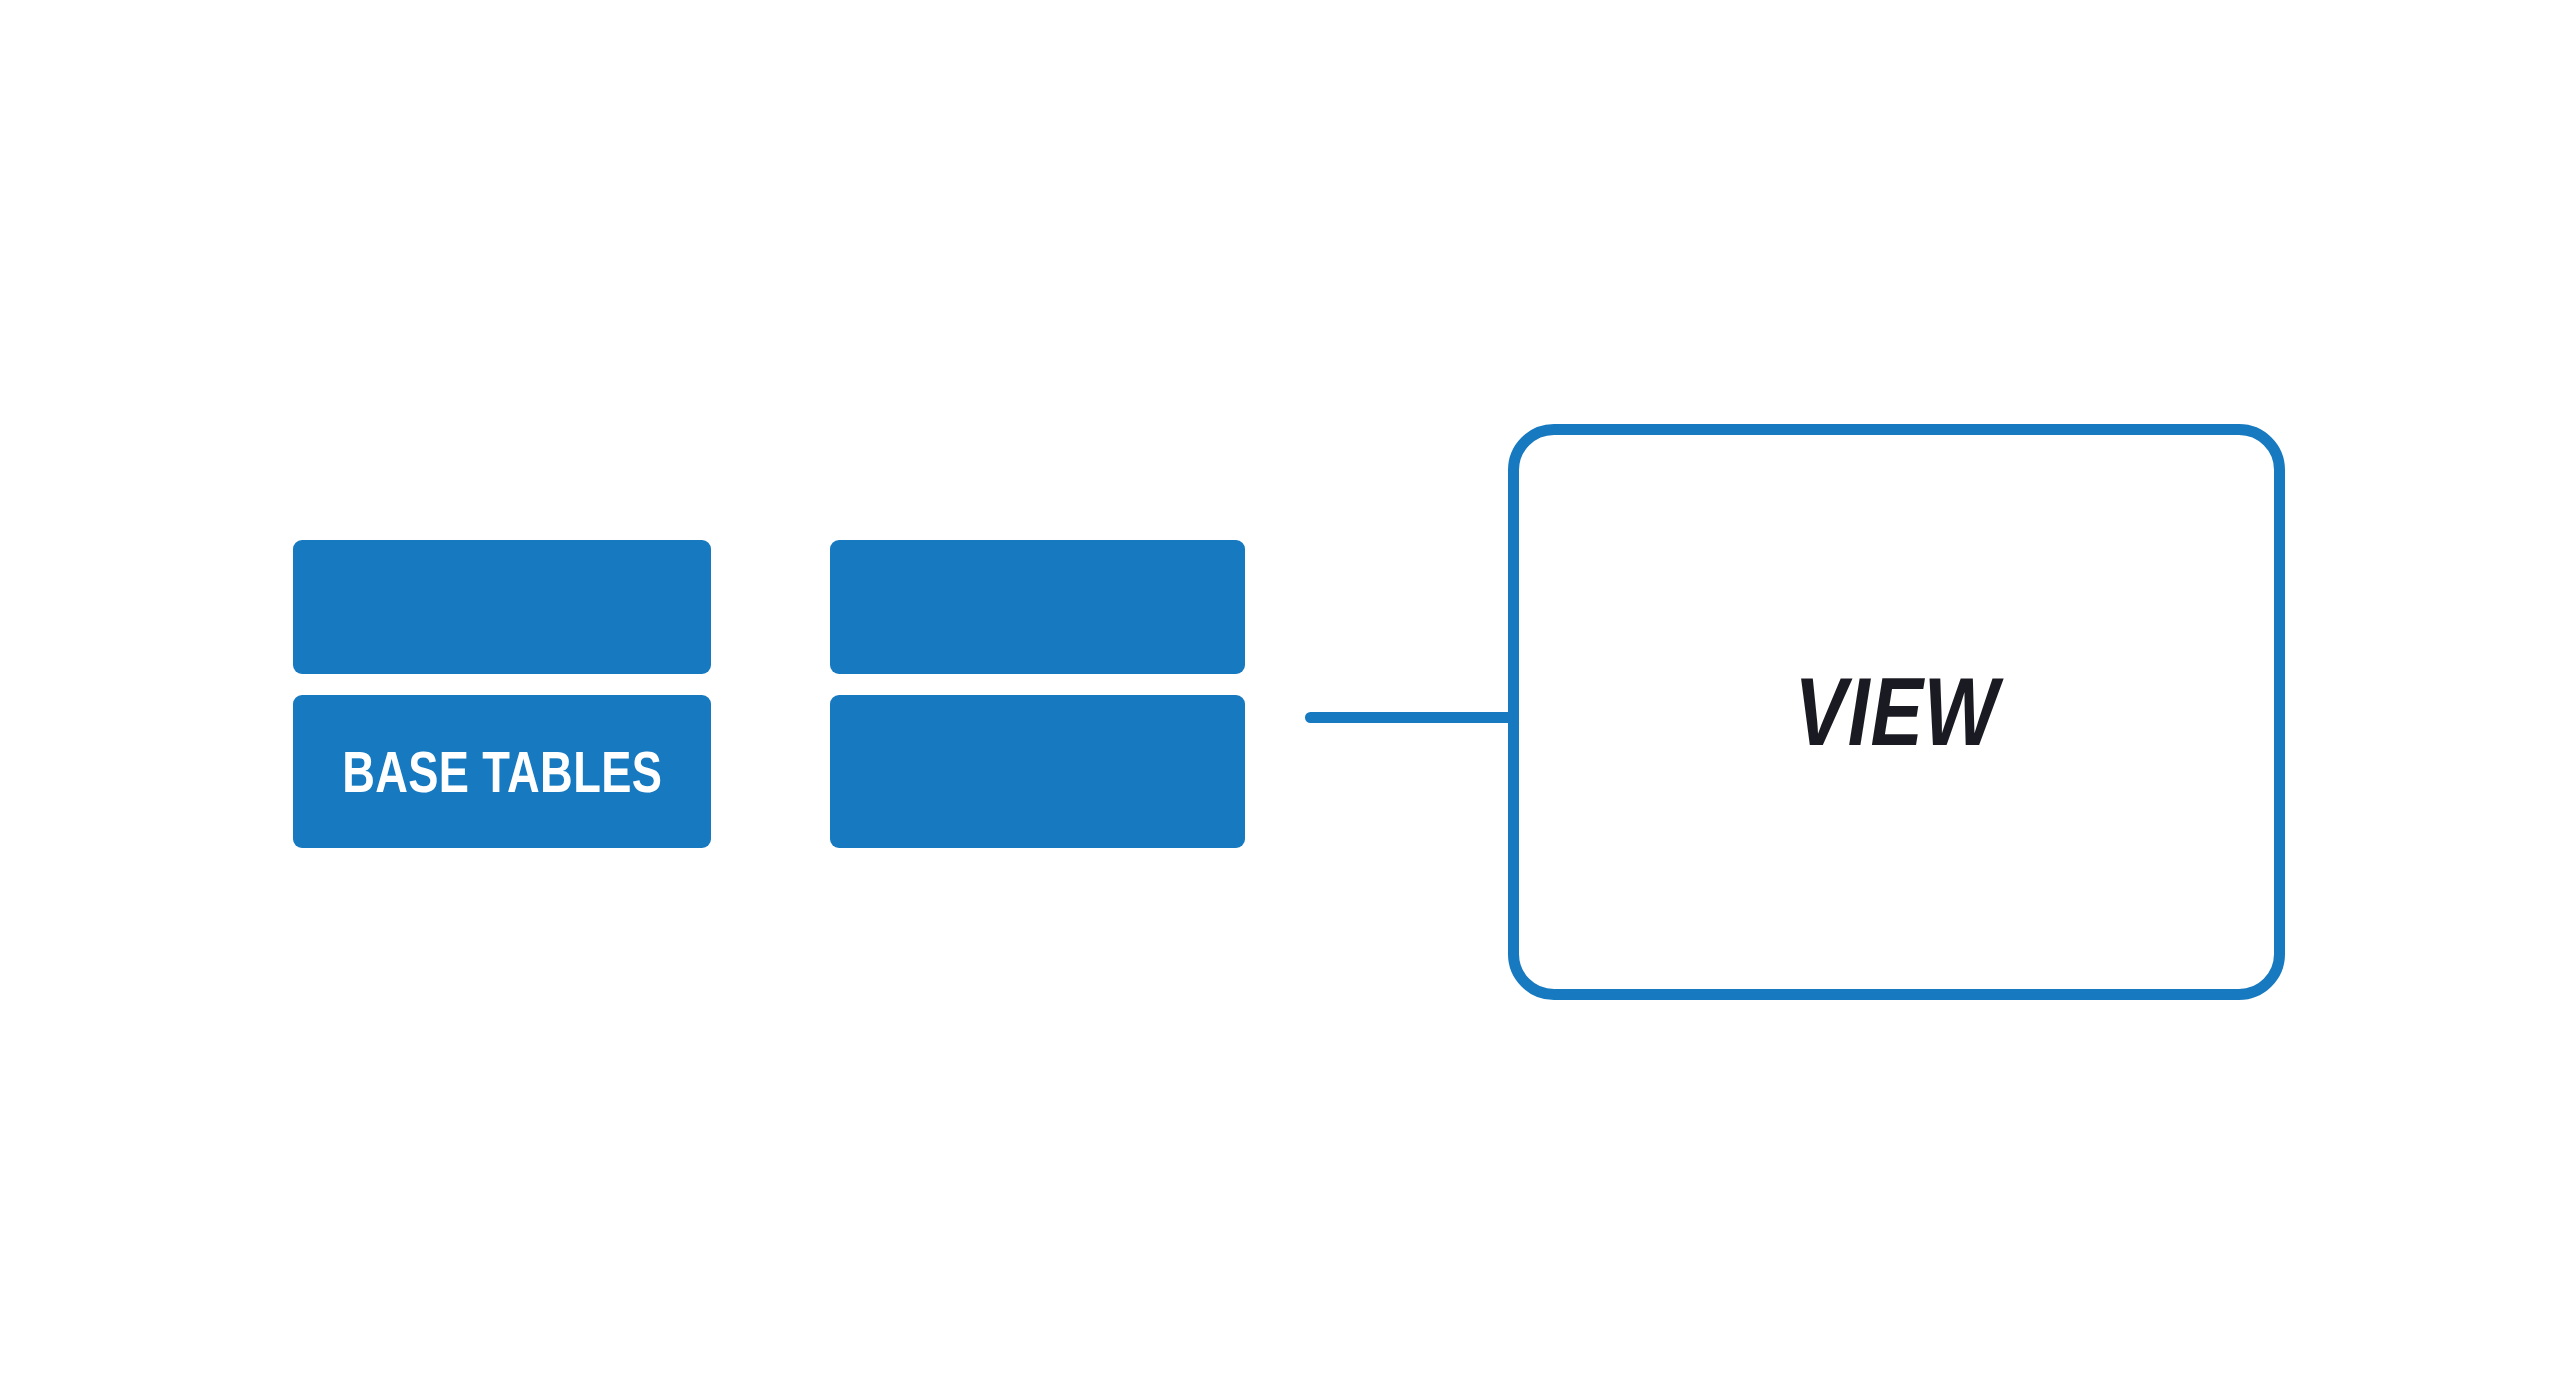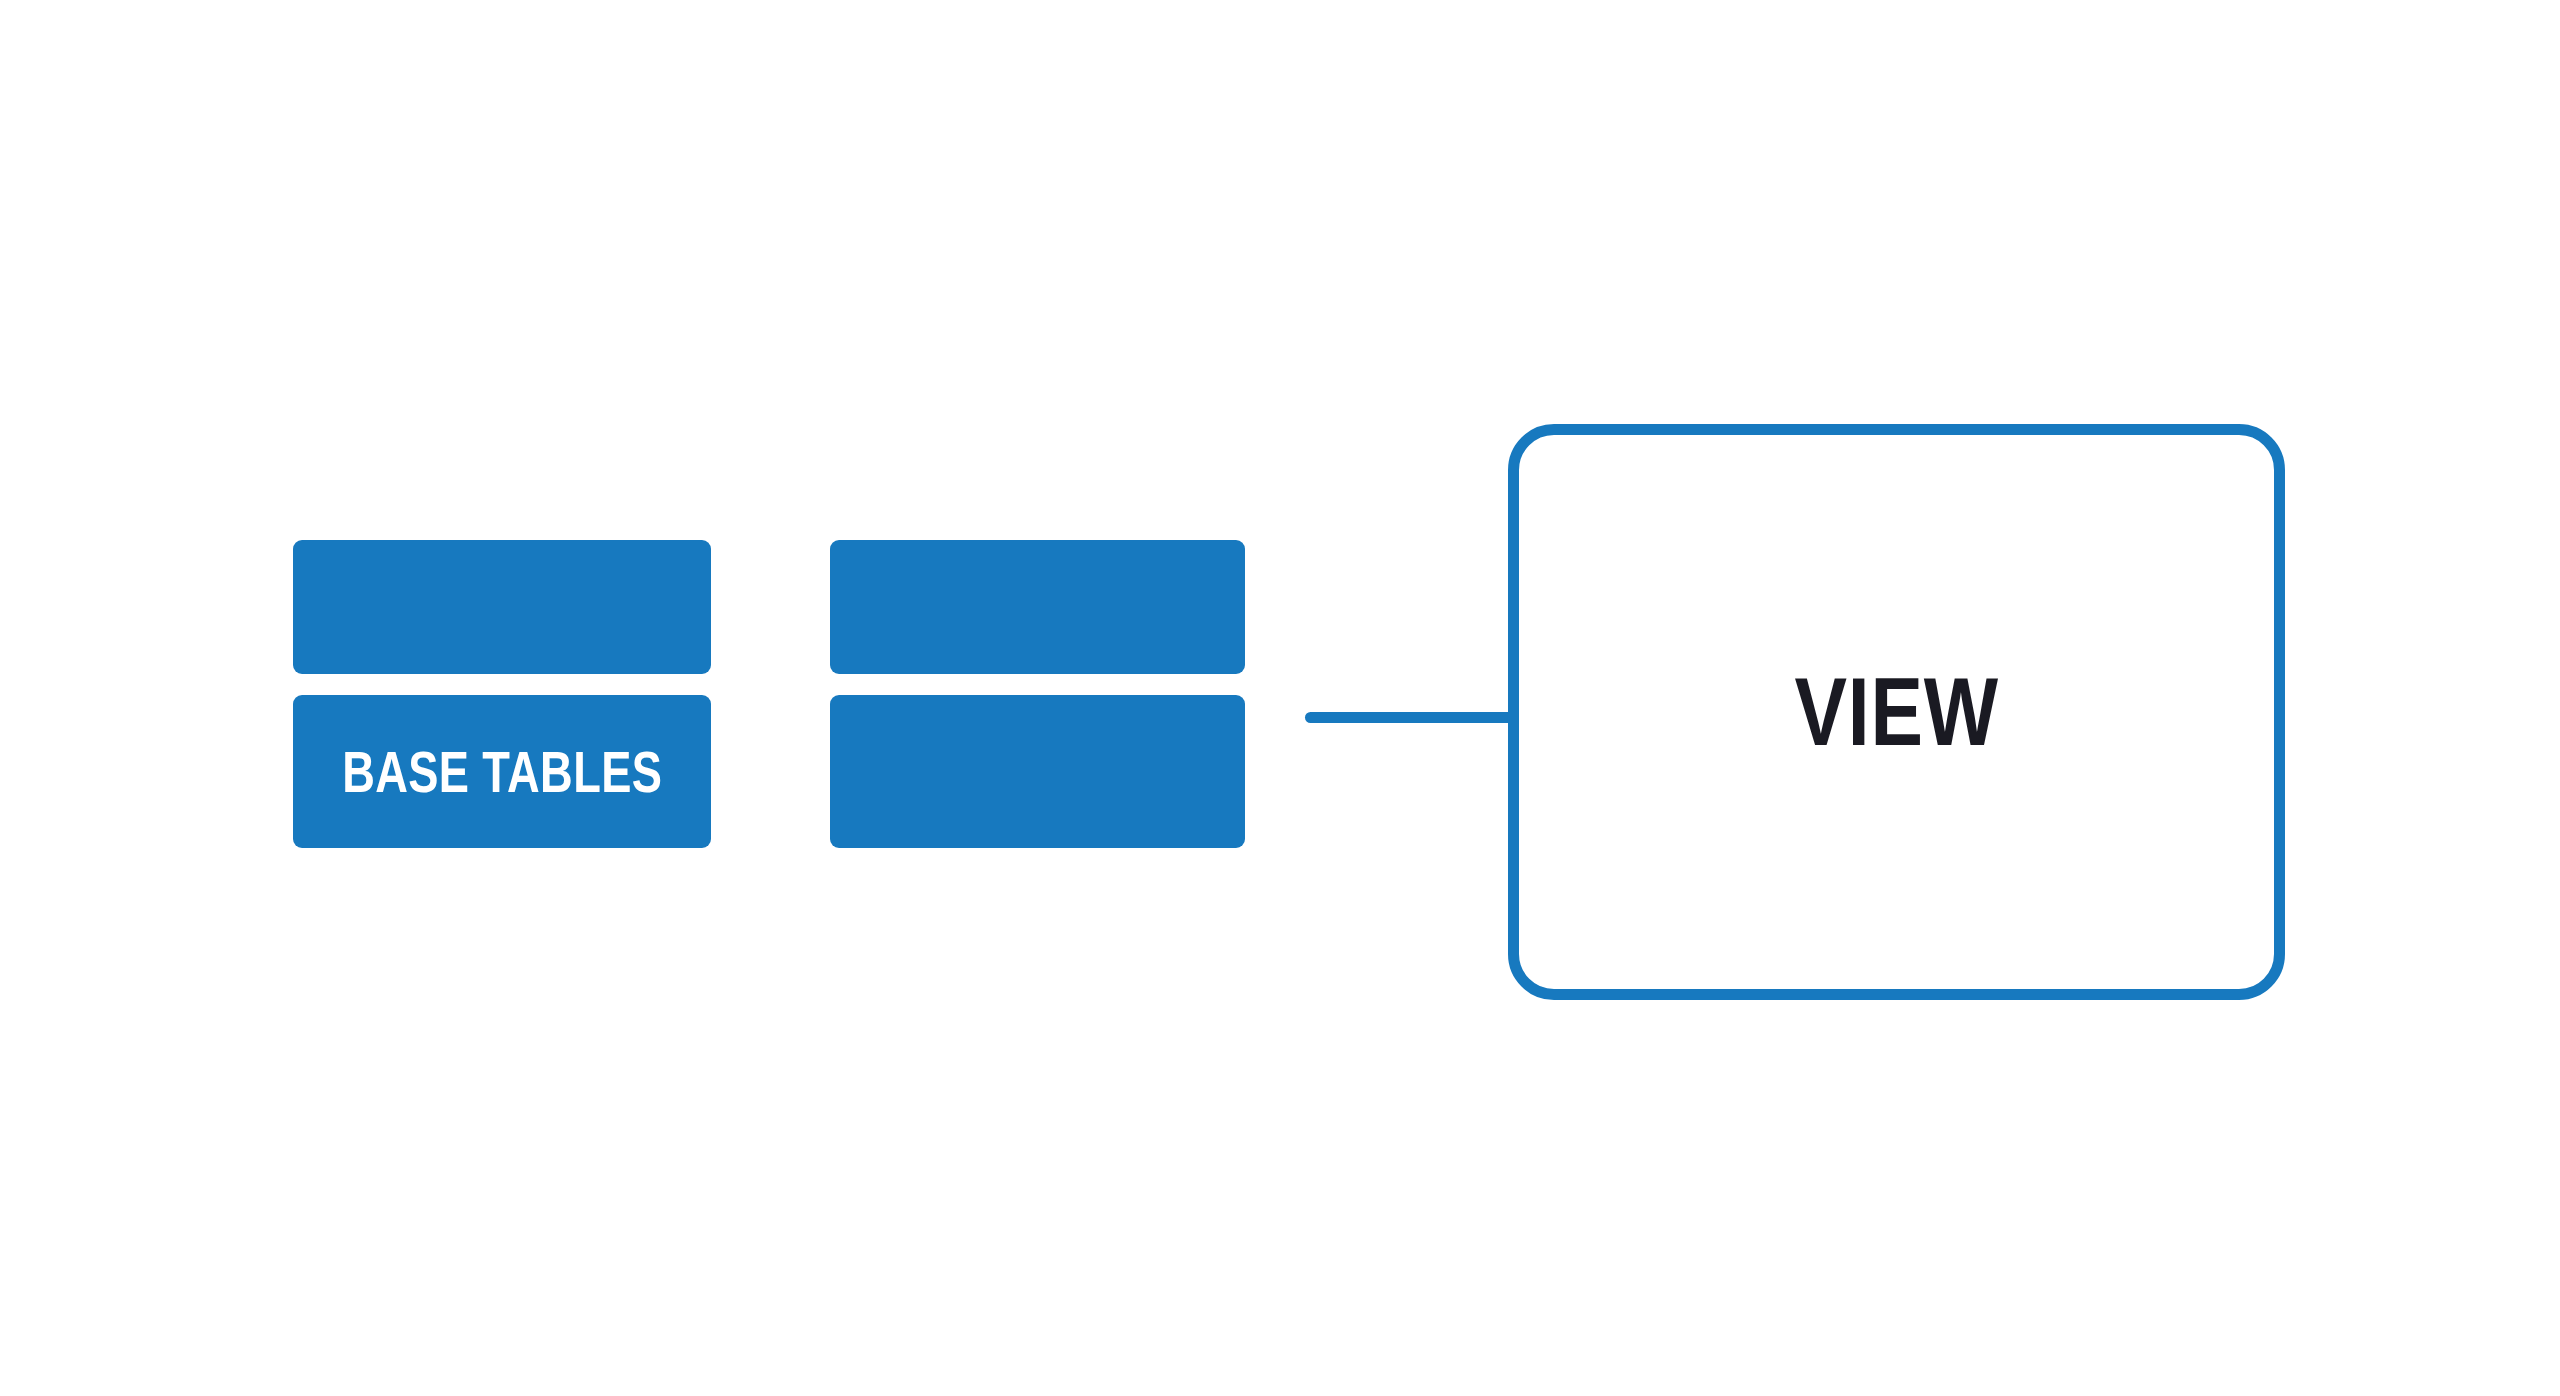"VIEW" #view-box { font-style: none -> italic }
